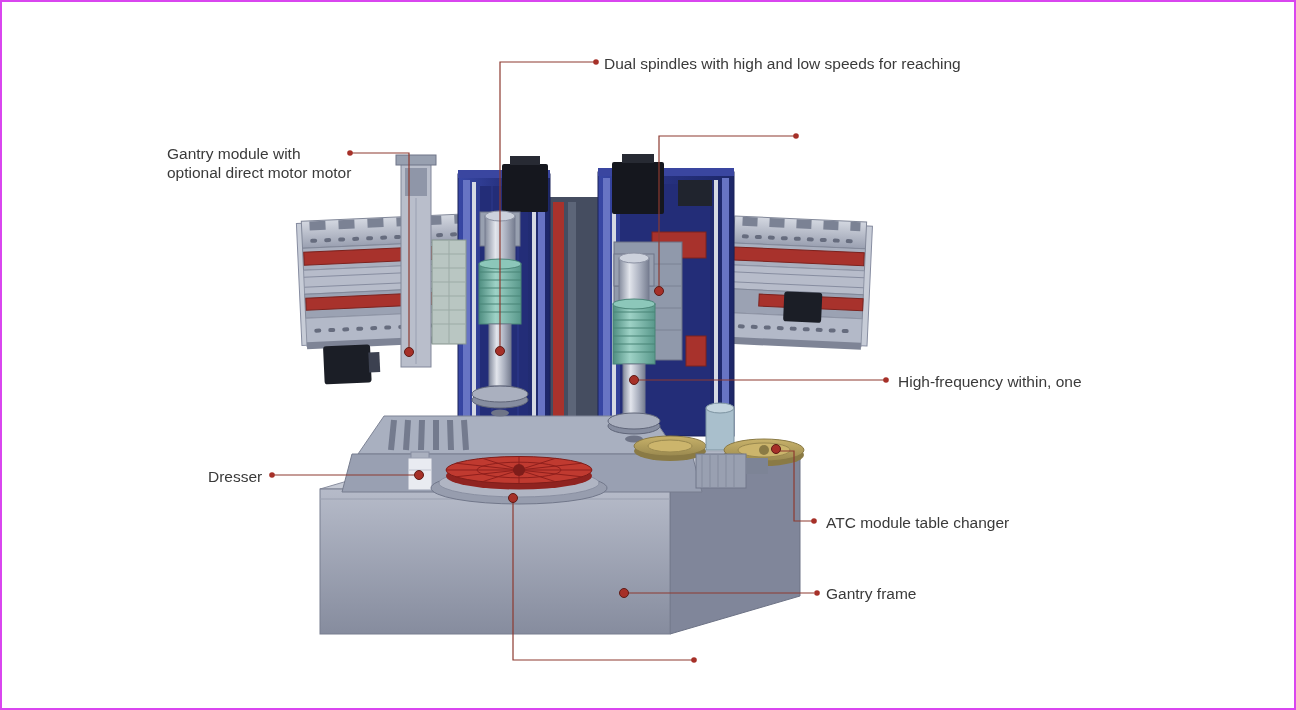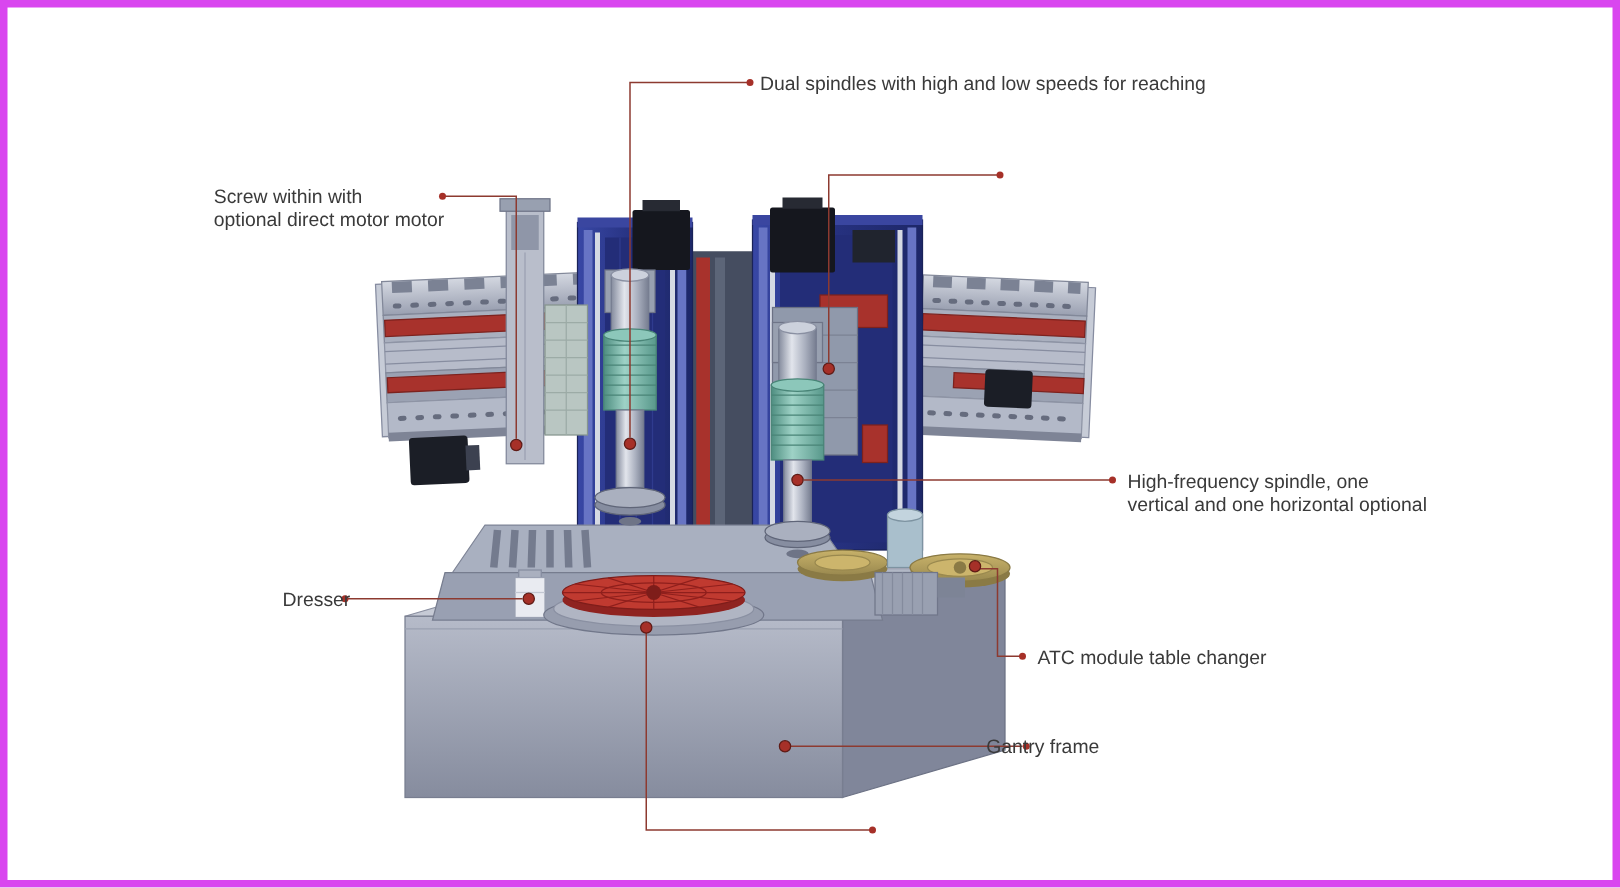"Dual spindles with high and" .page { border: 6px solid #d946ef -> 2px solid #d946ef }
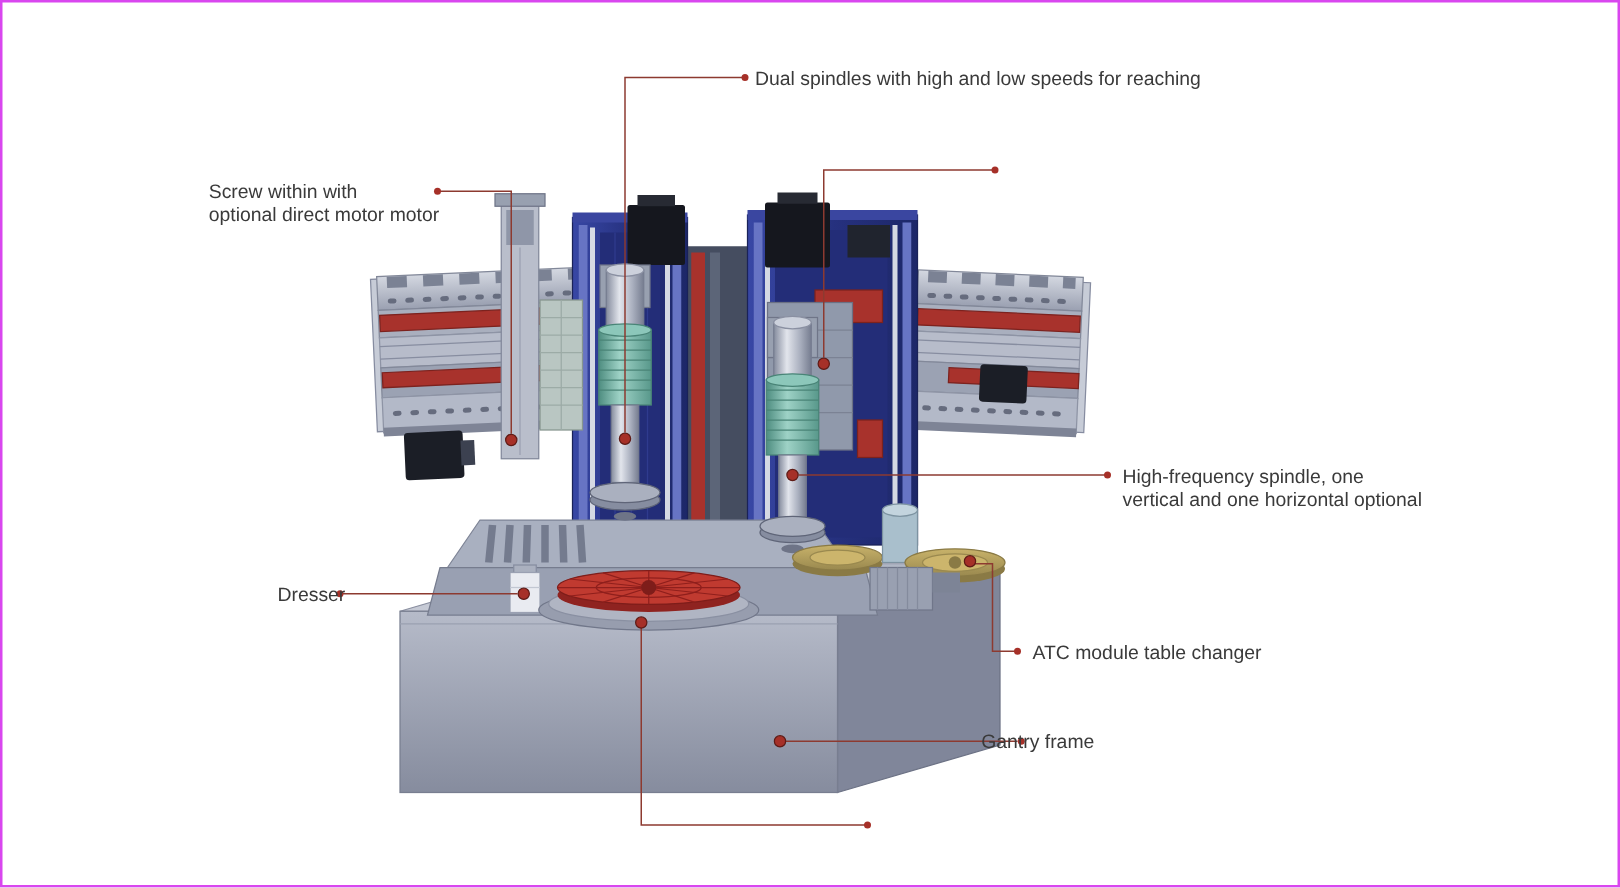"Screw within with" span { text: Screw within -> Gantry module }
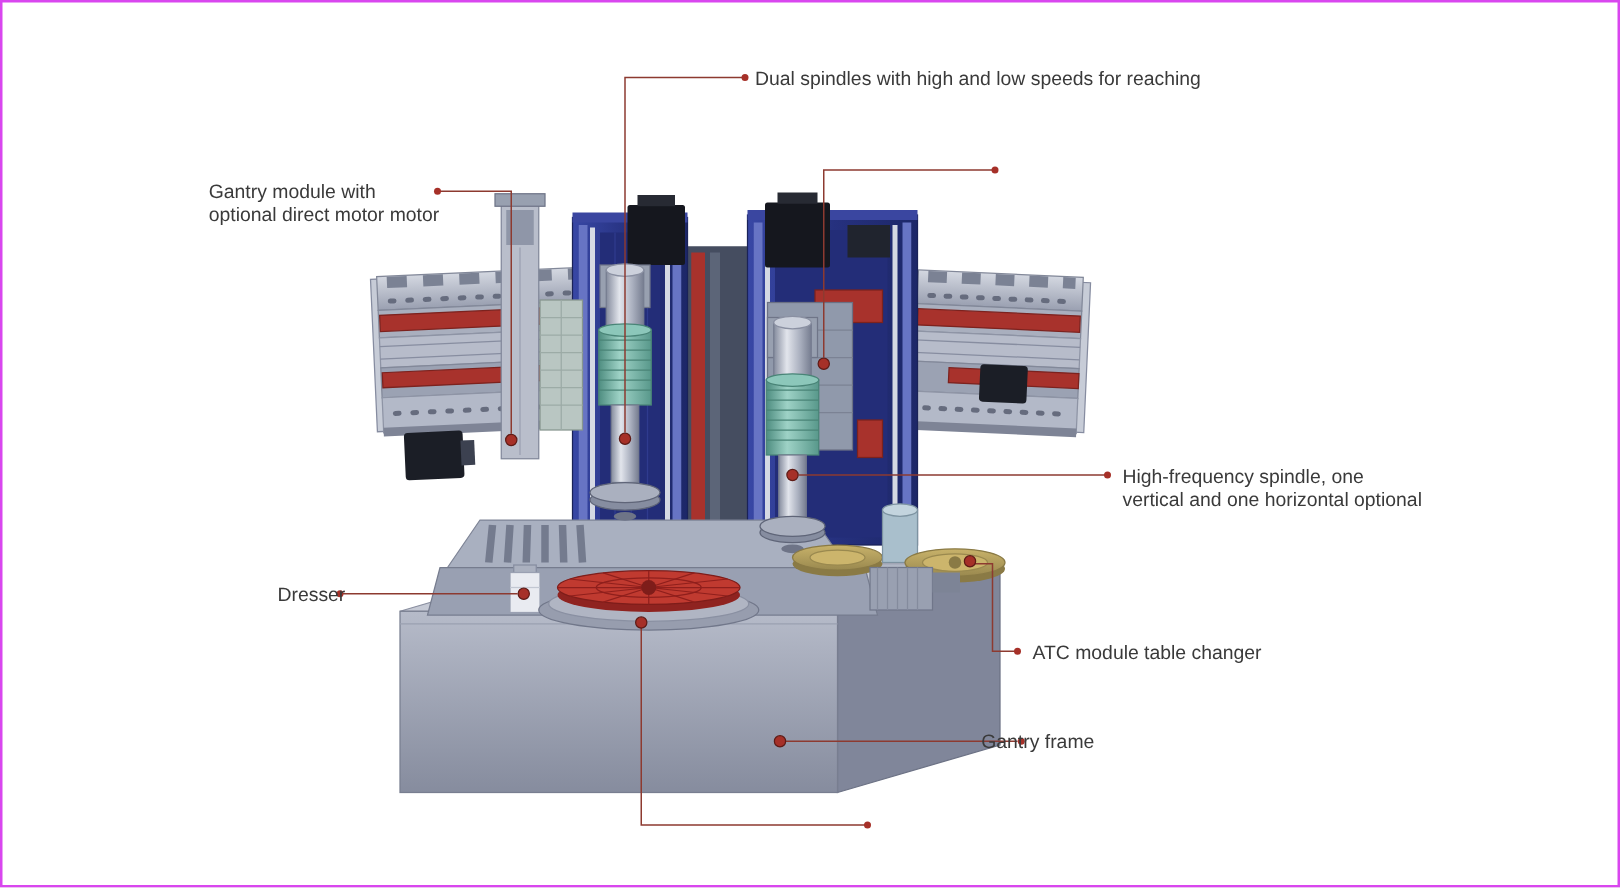"High-frequency spindle, one" span { text: spindle -> within }
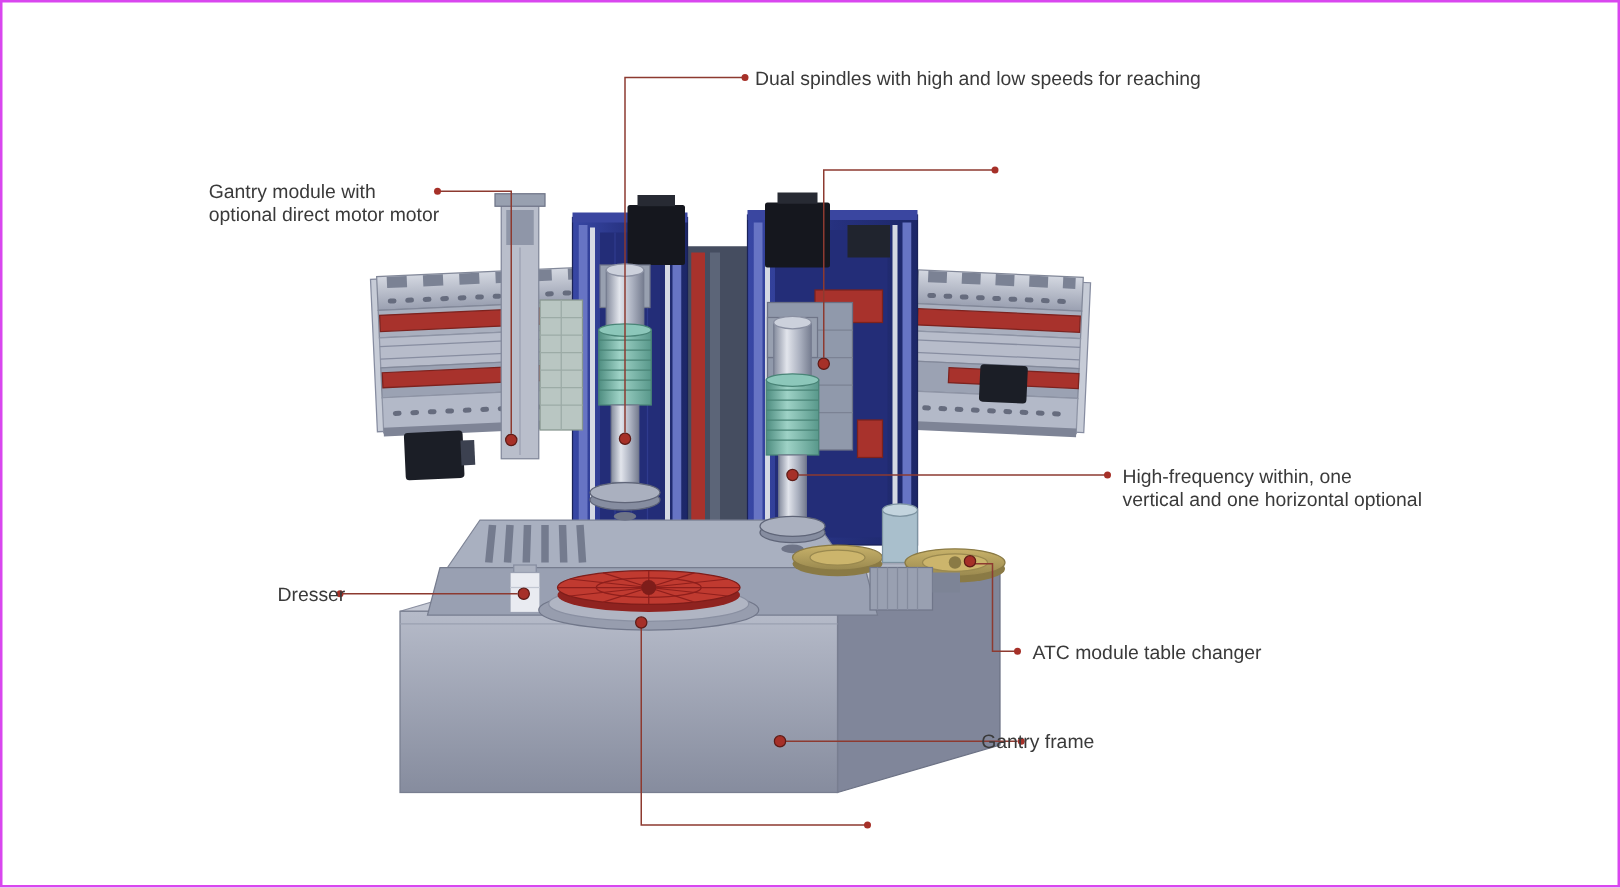"vertical and one horizontal optional" span { html: <span>vertical and one horizontal optional</span> -> none }
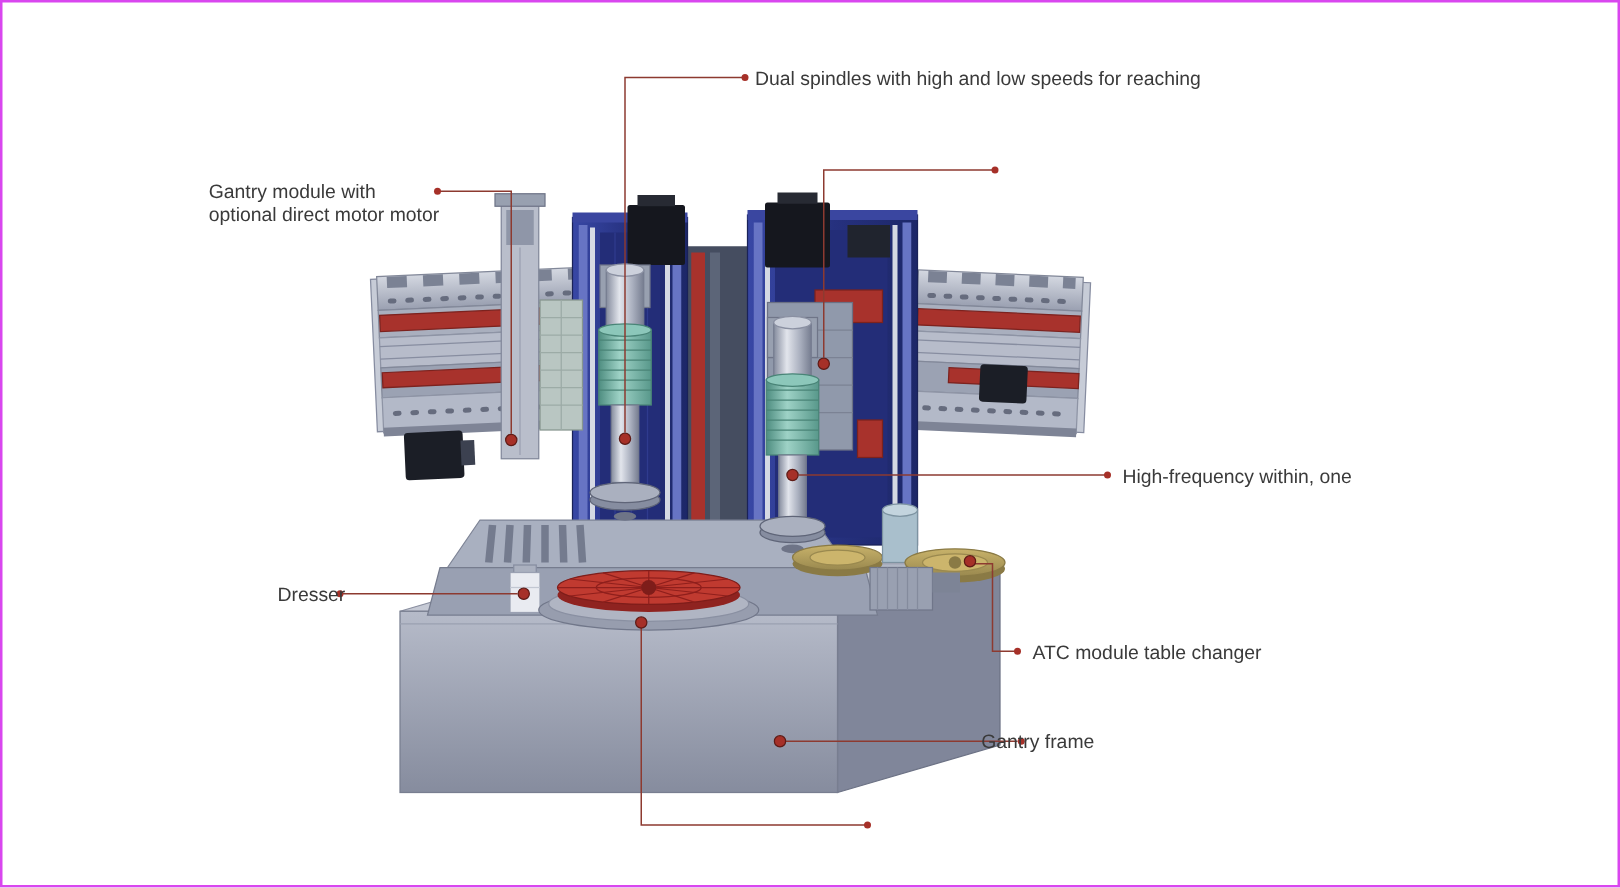"Dresser" div.callout-label { left: 220px -> 206px }
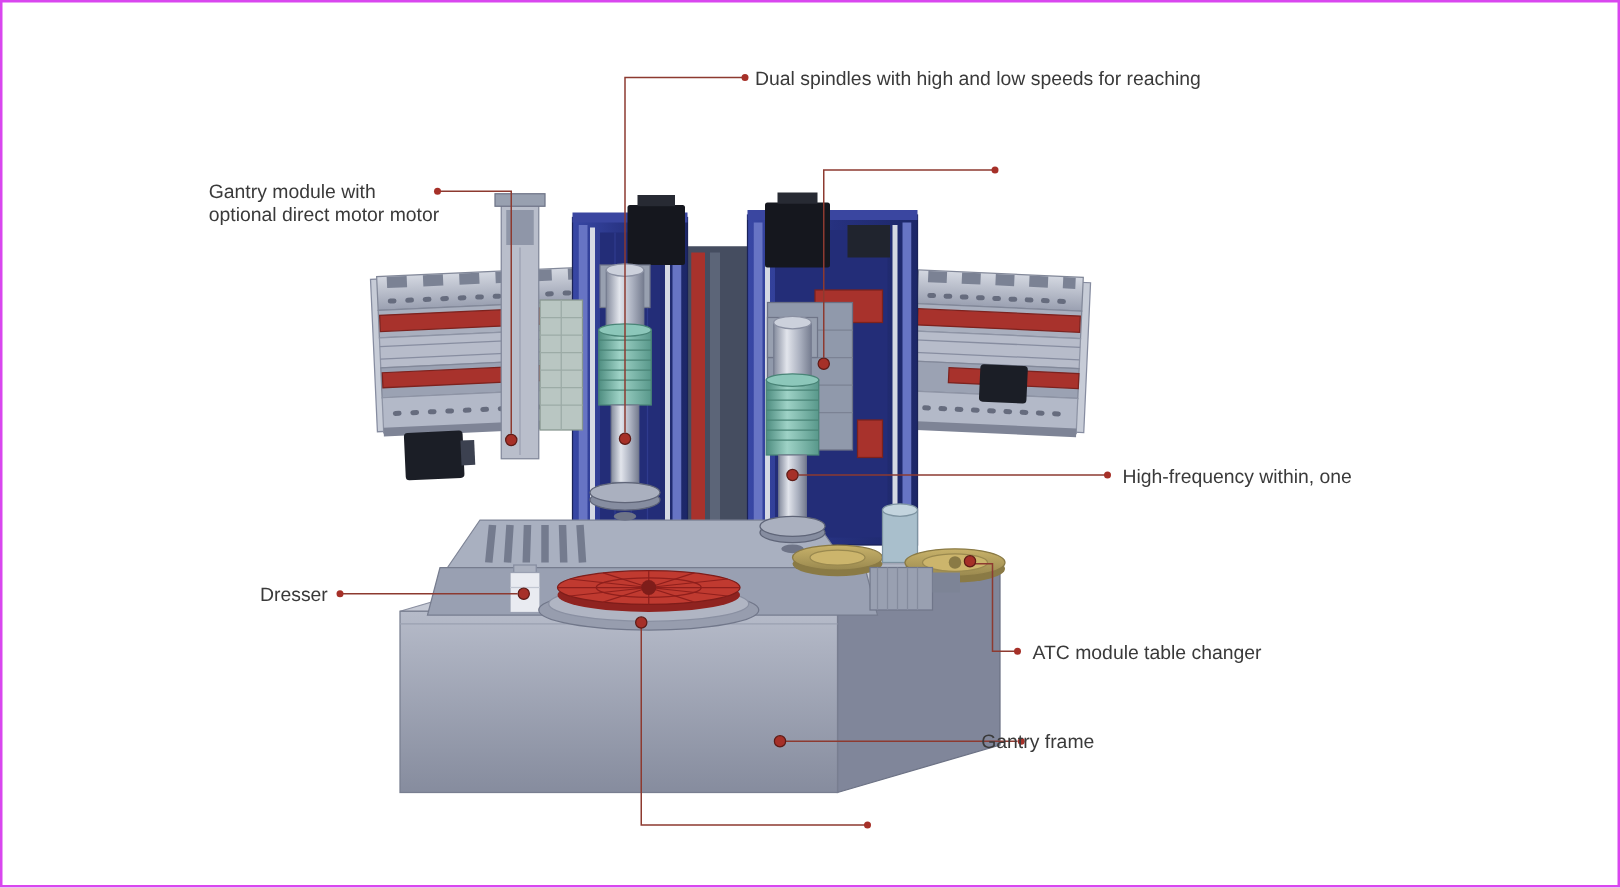"Gantry frame" div.callout-label { left: 783px -> 824px }
